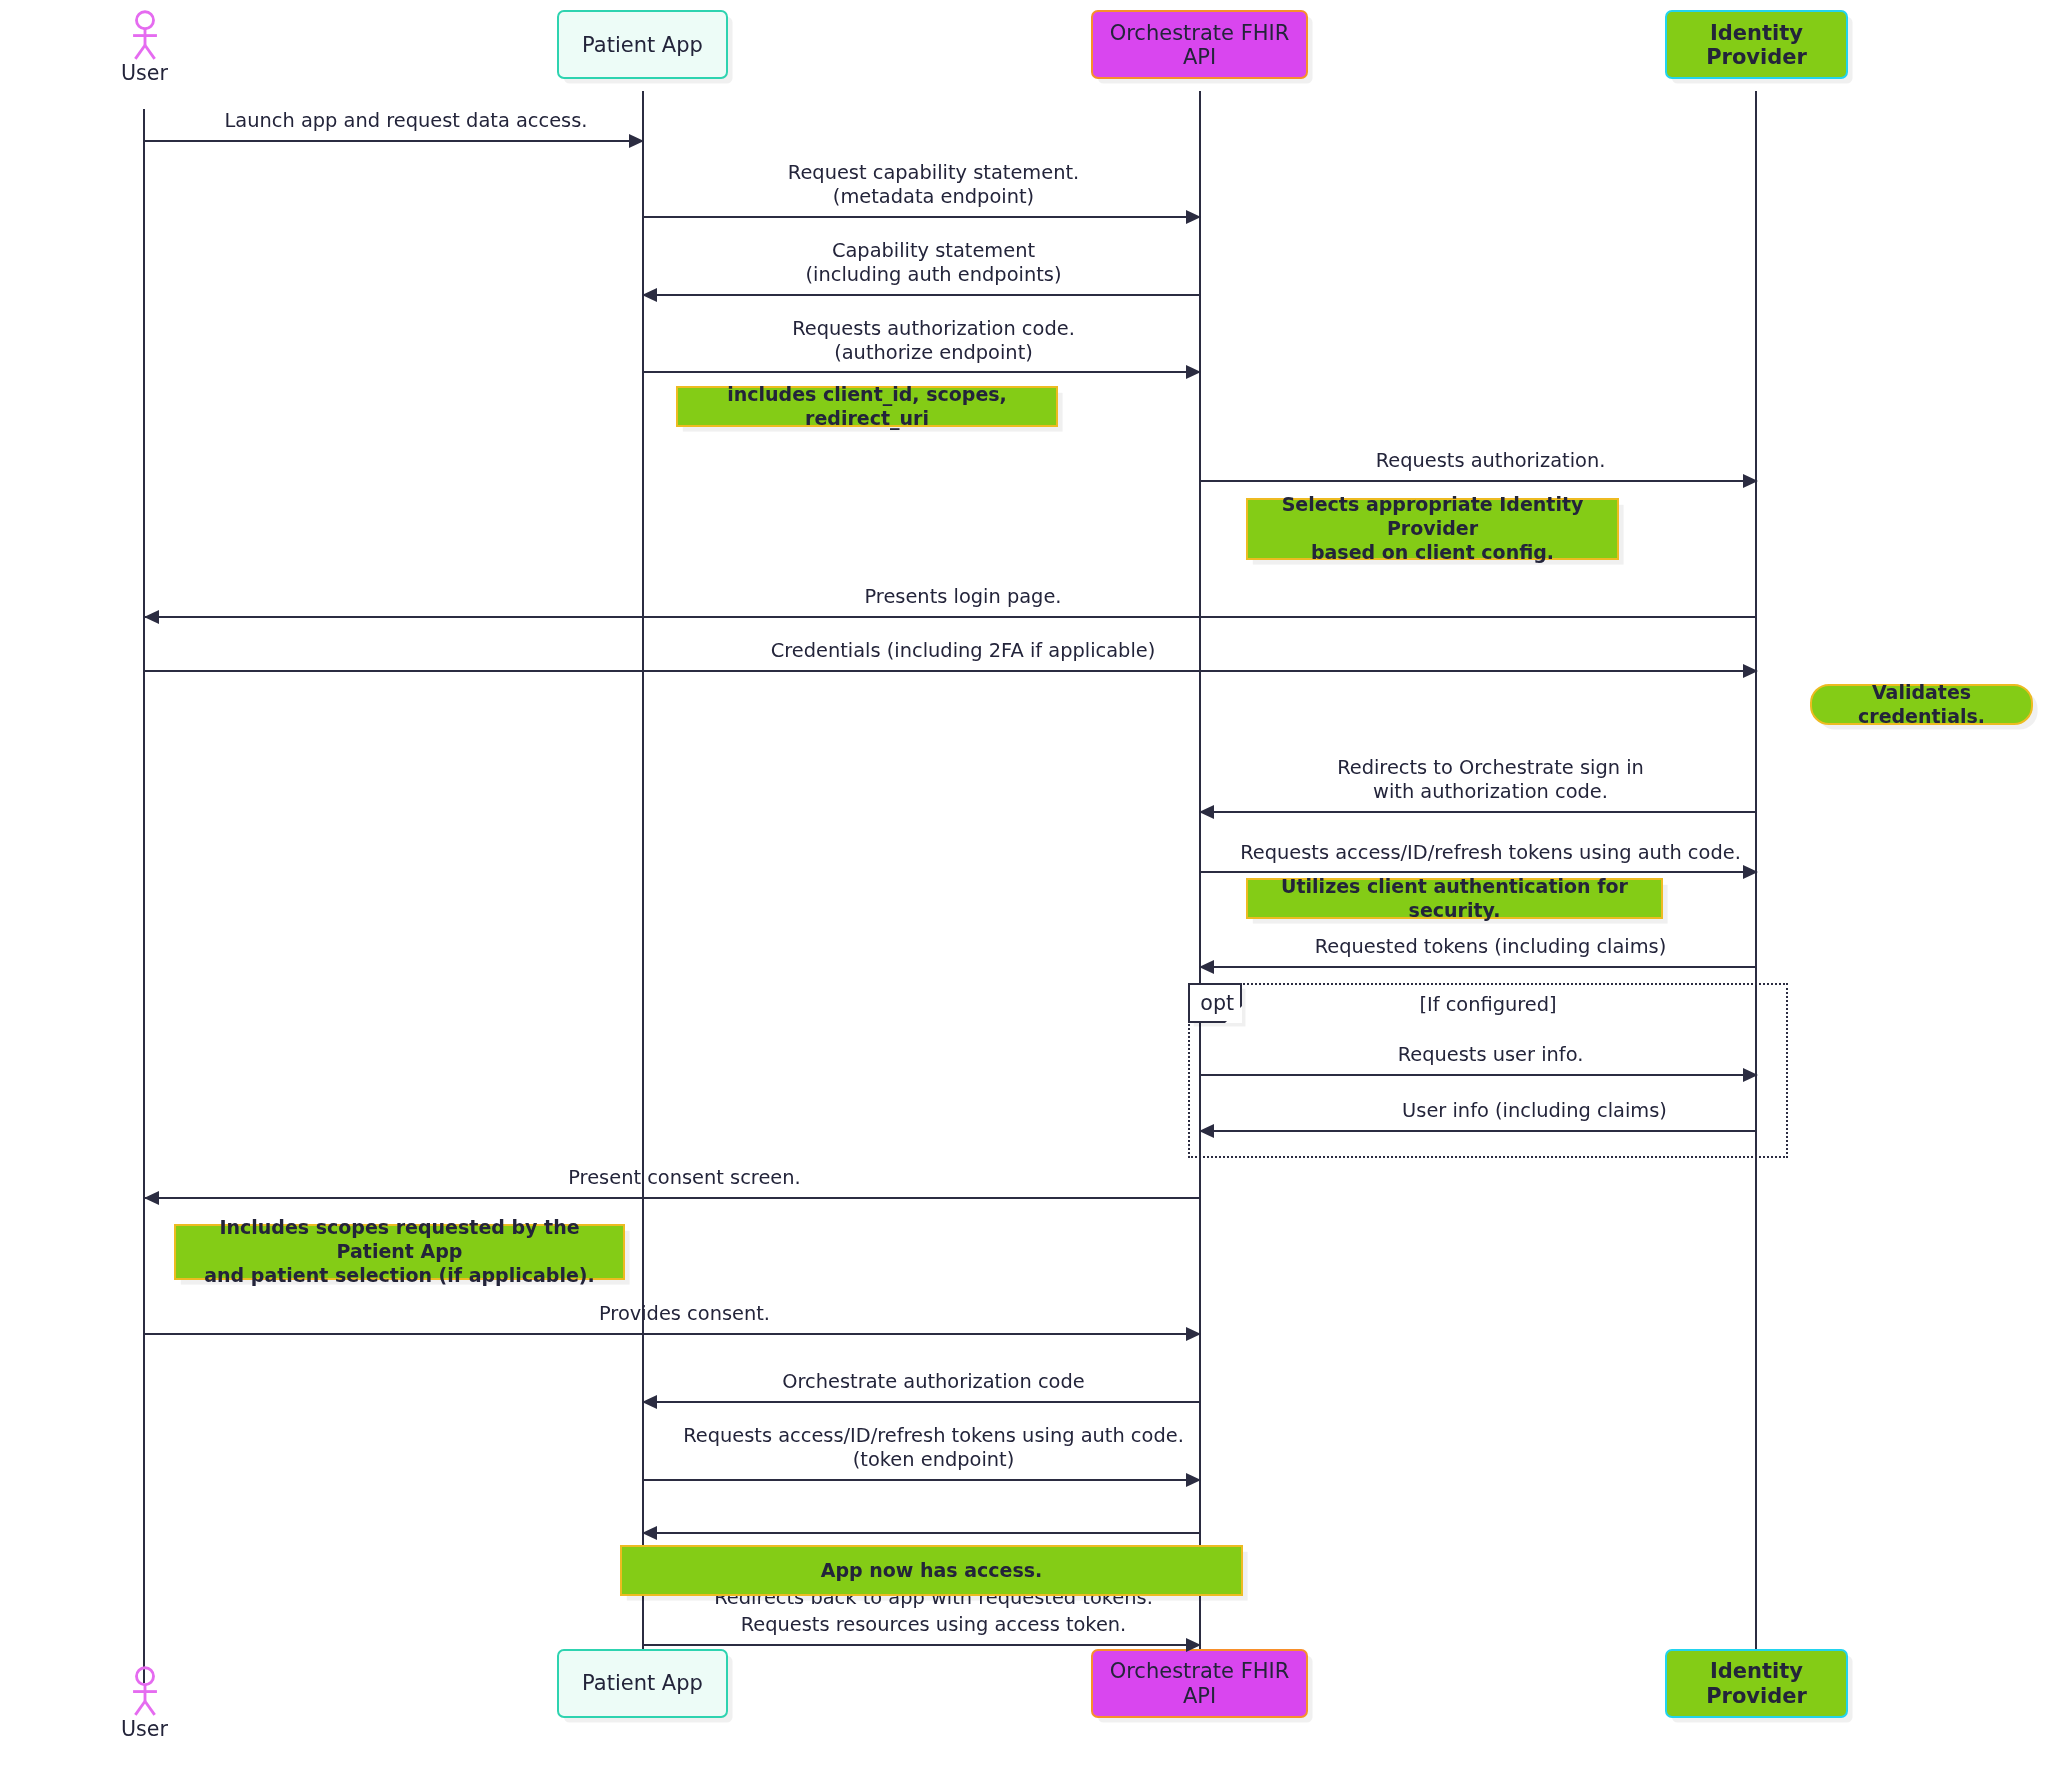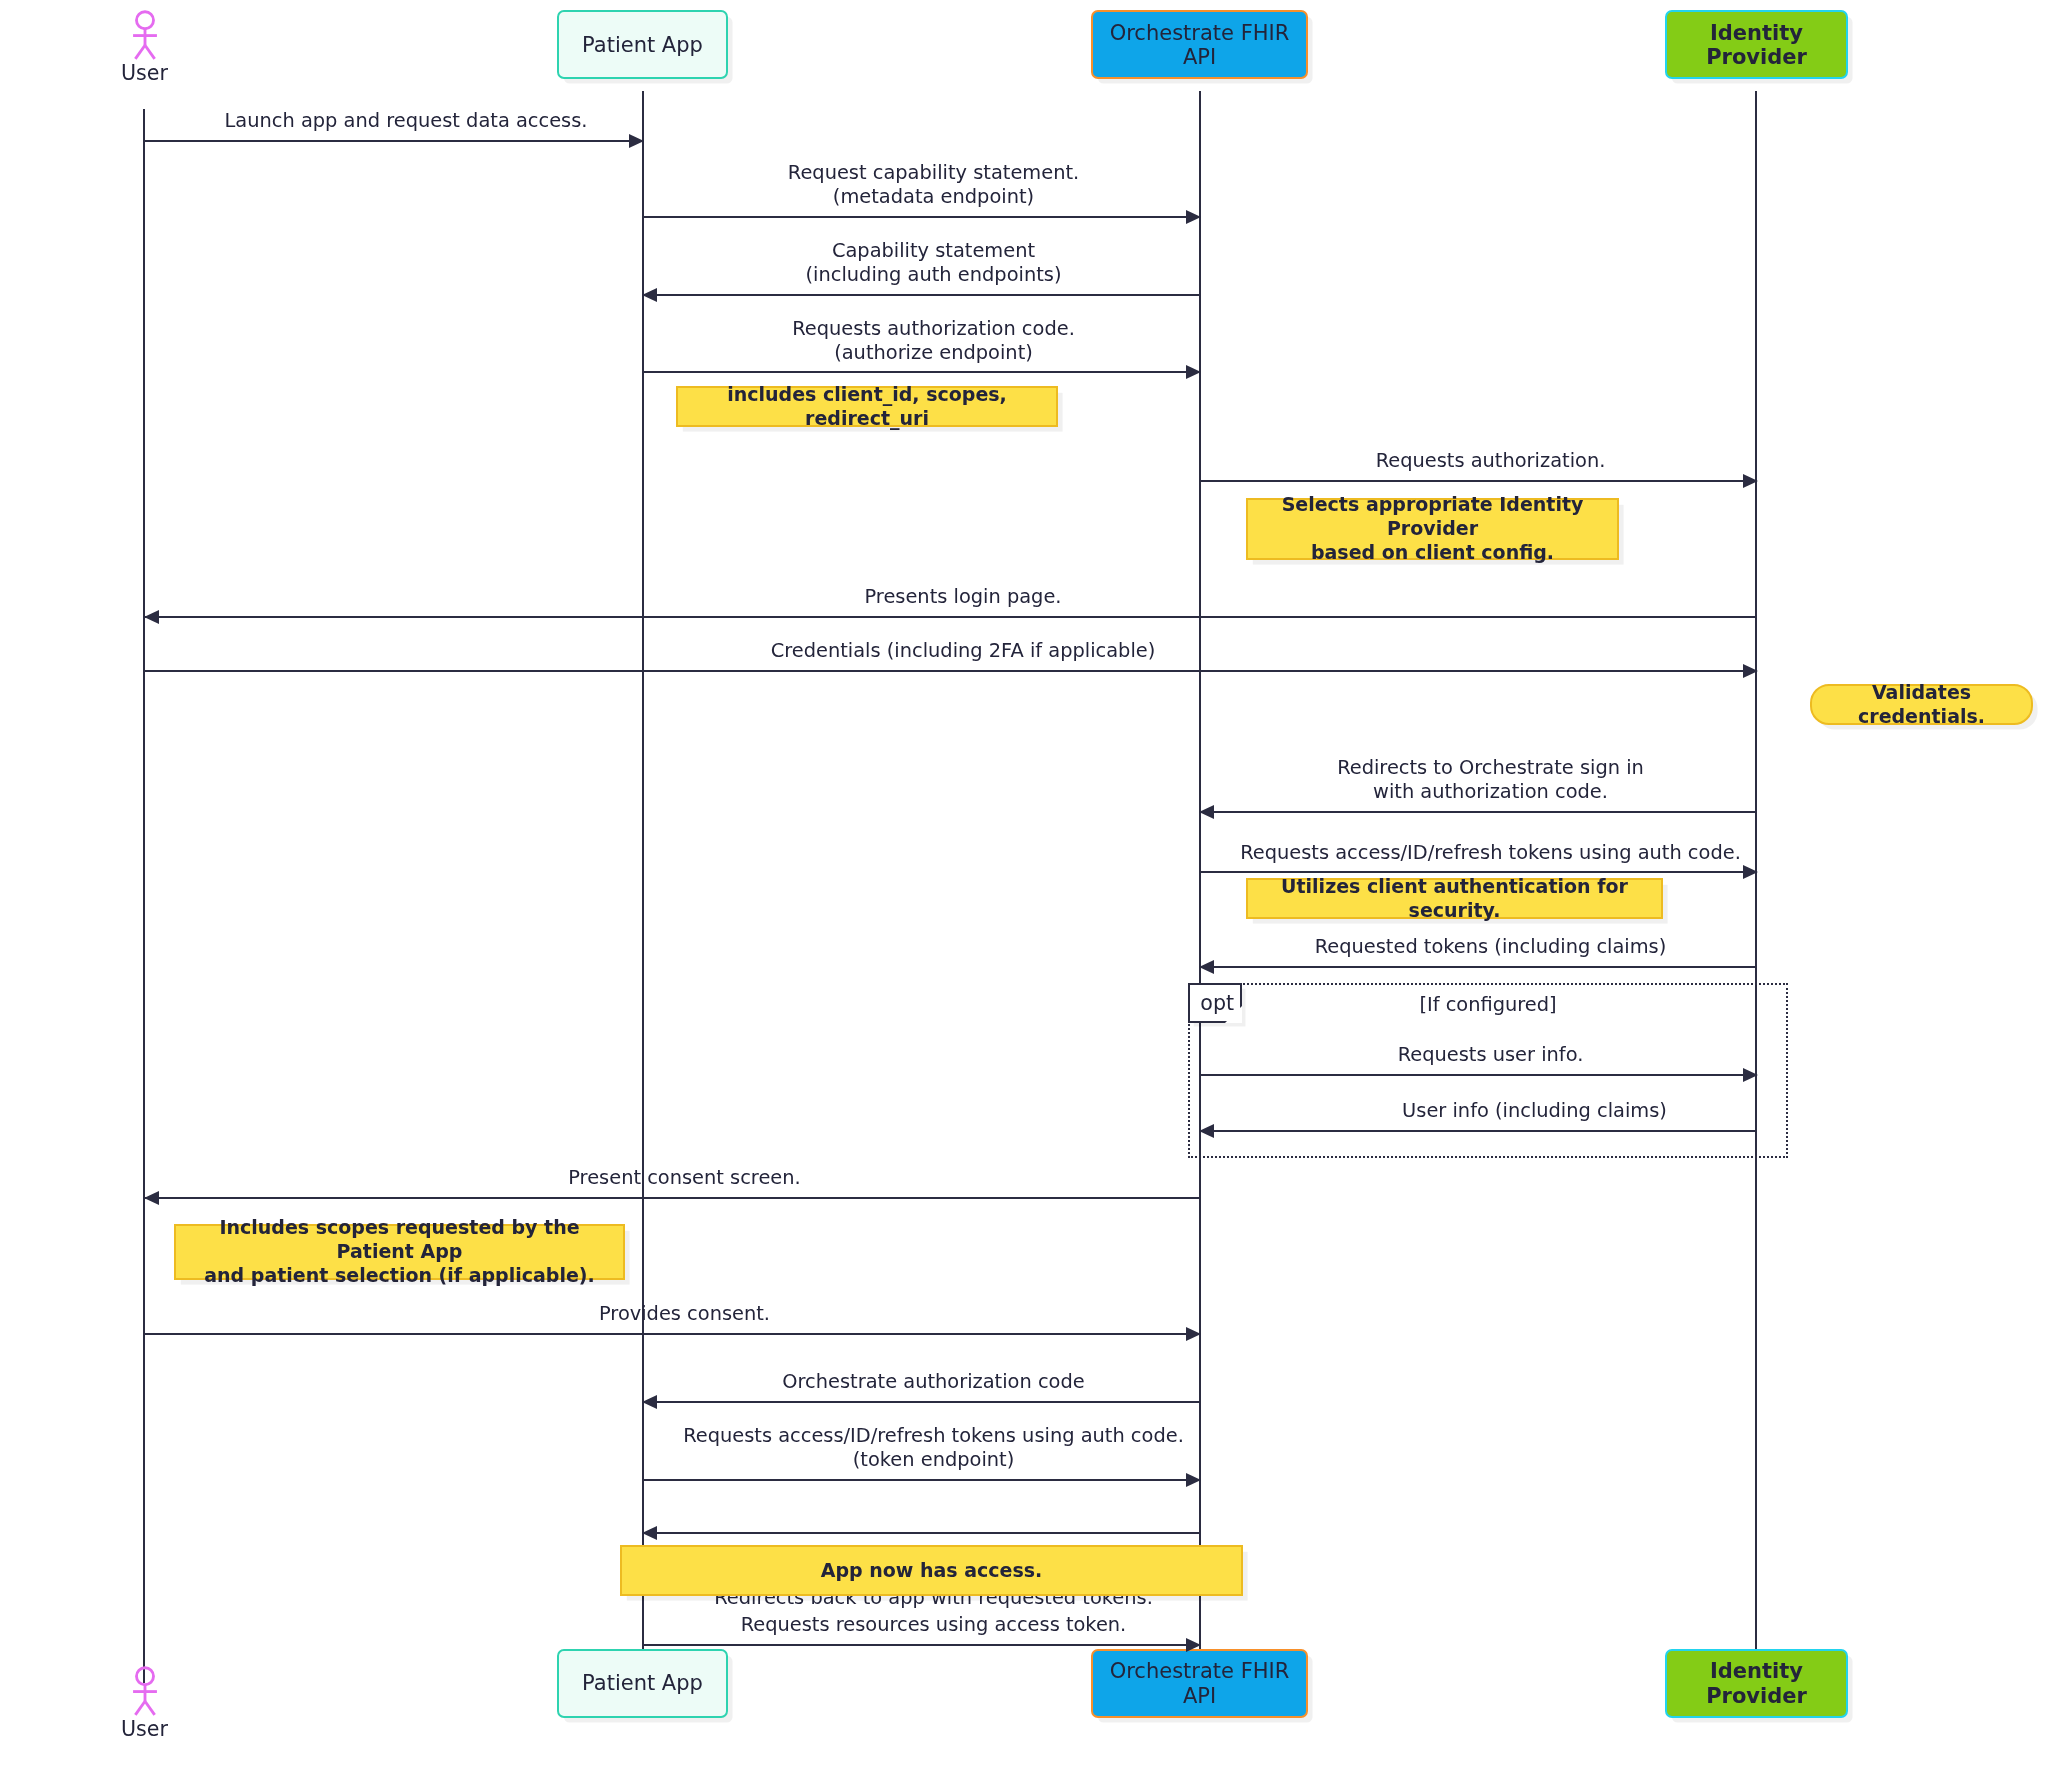"Orchestrate FHIR API" .actor-box.api { background: #0ea5e9 -> #d946ef }
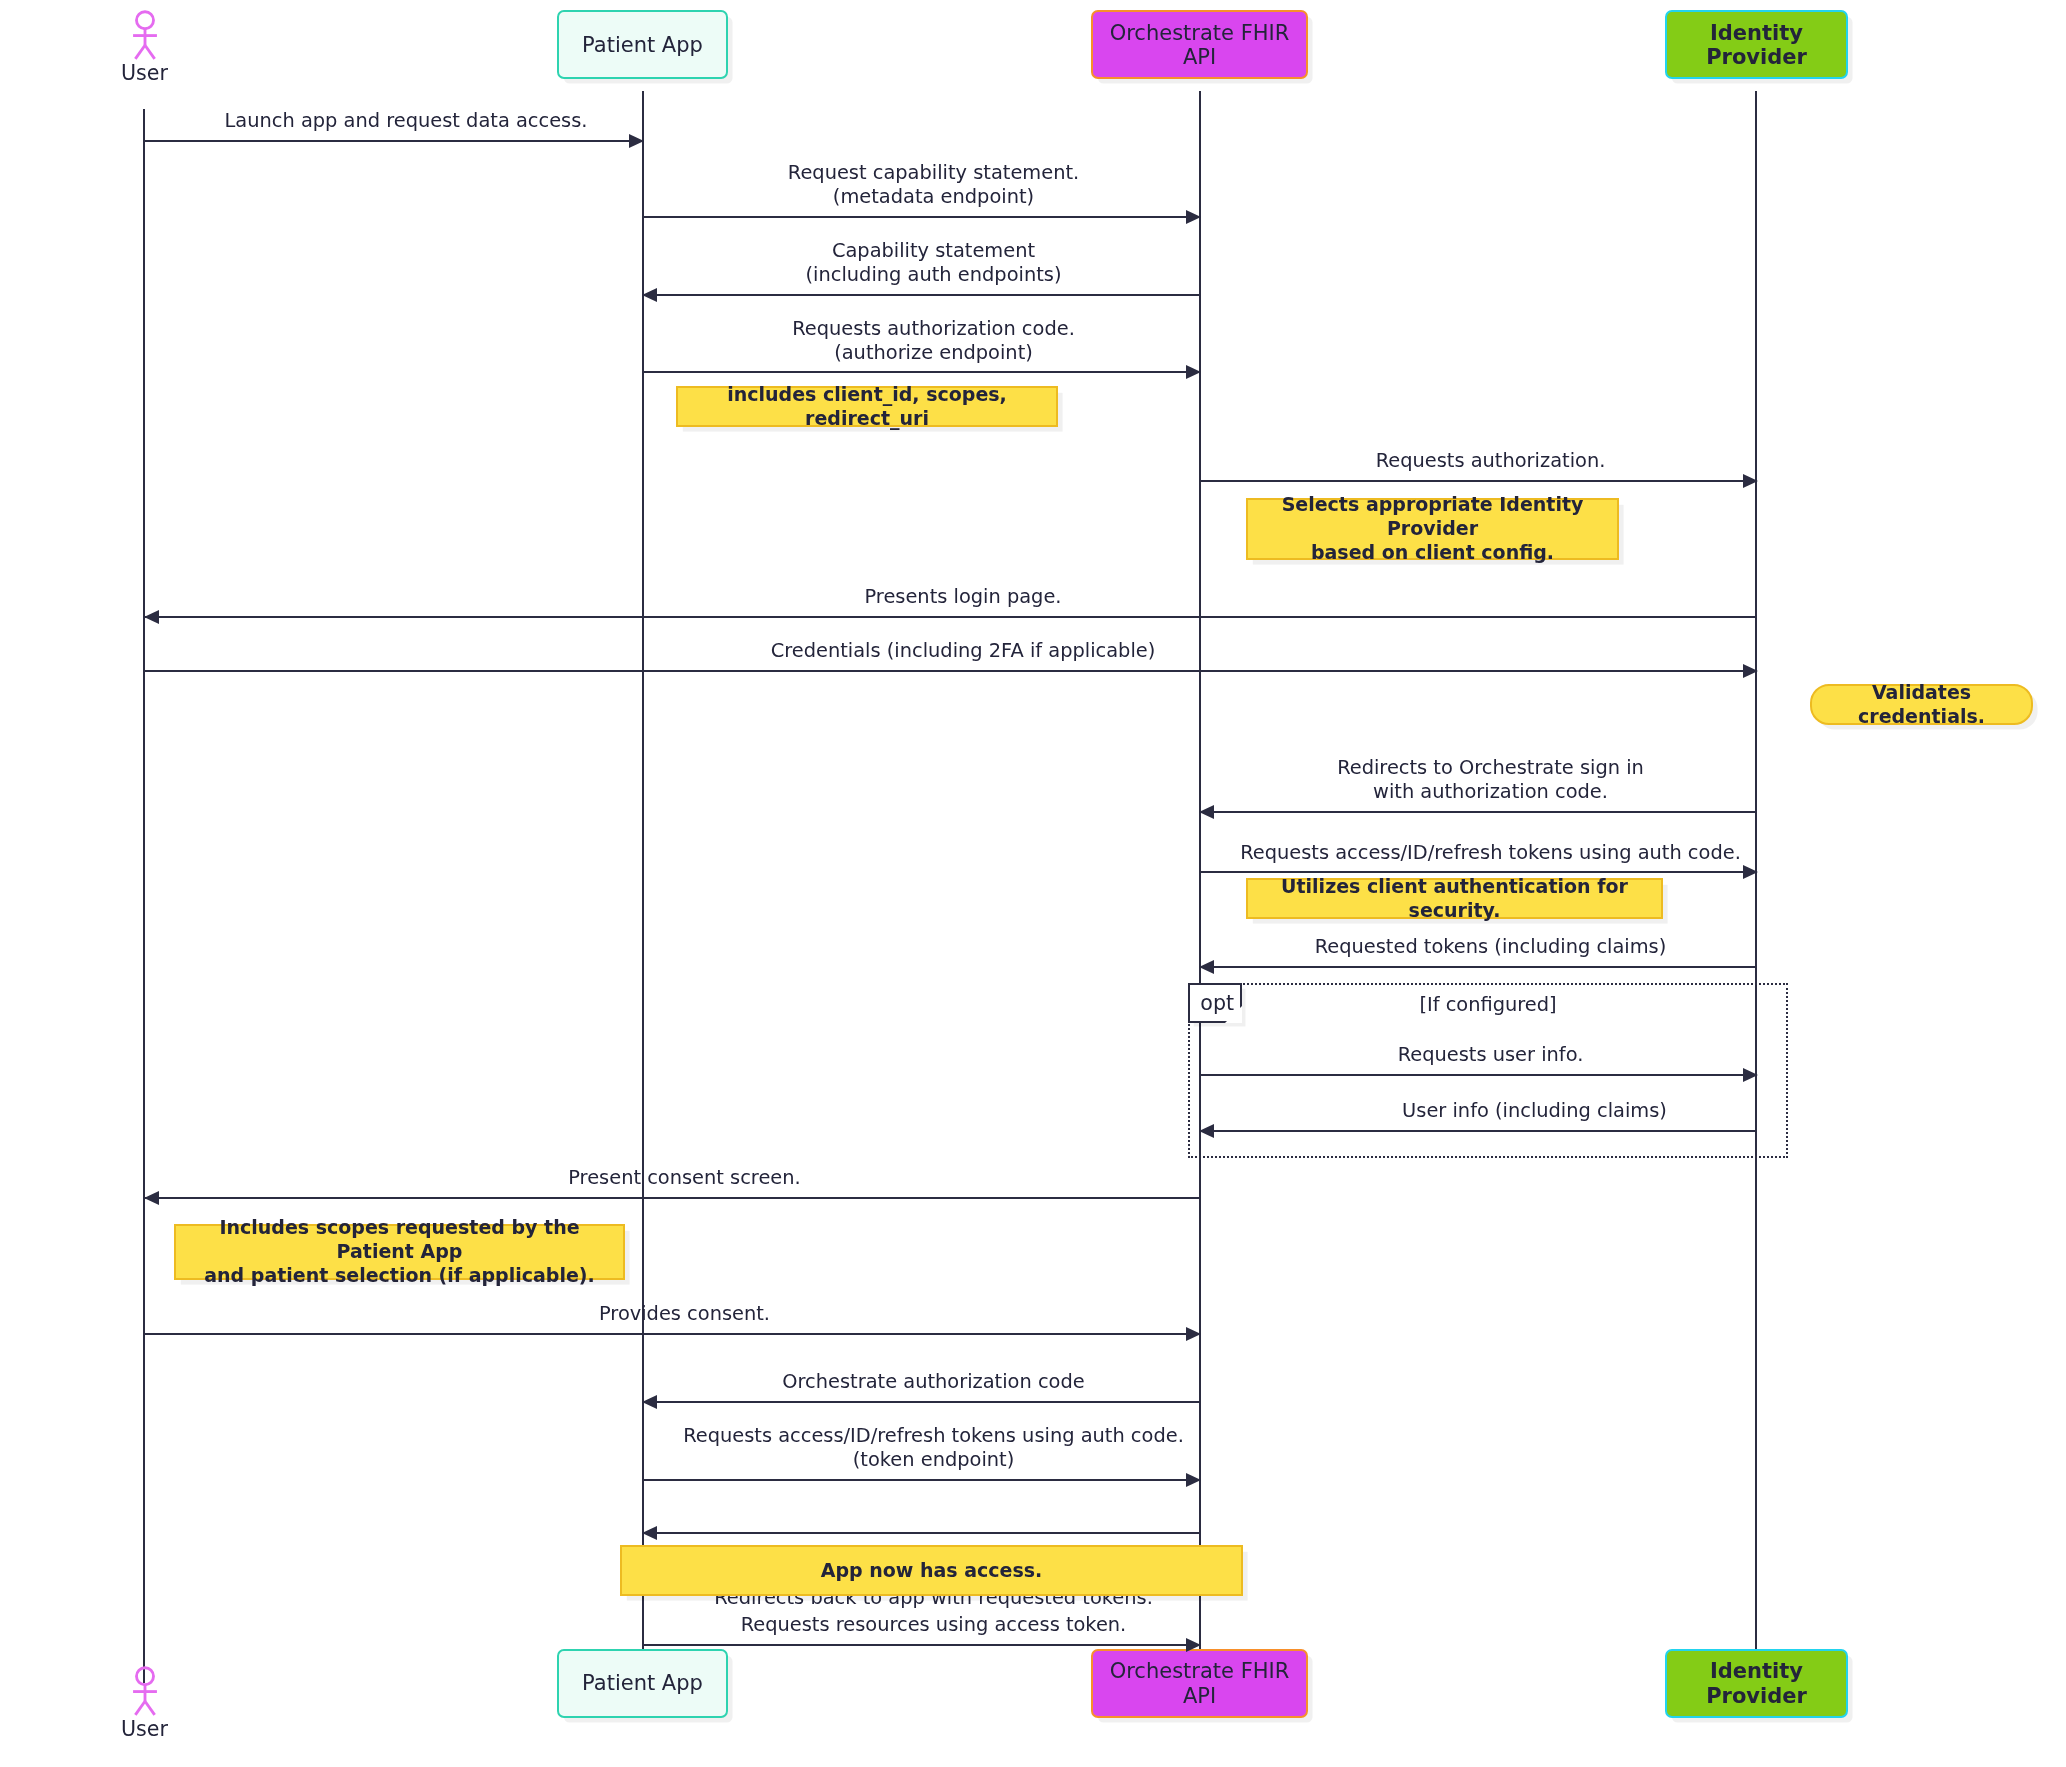"includes client_id, scopes, redirect_uri" .note { background: #fde047 -> #84cc16 }
